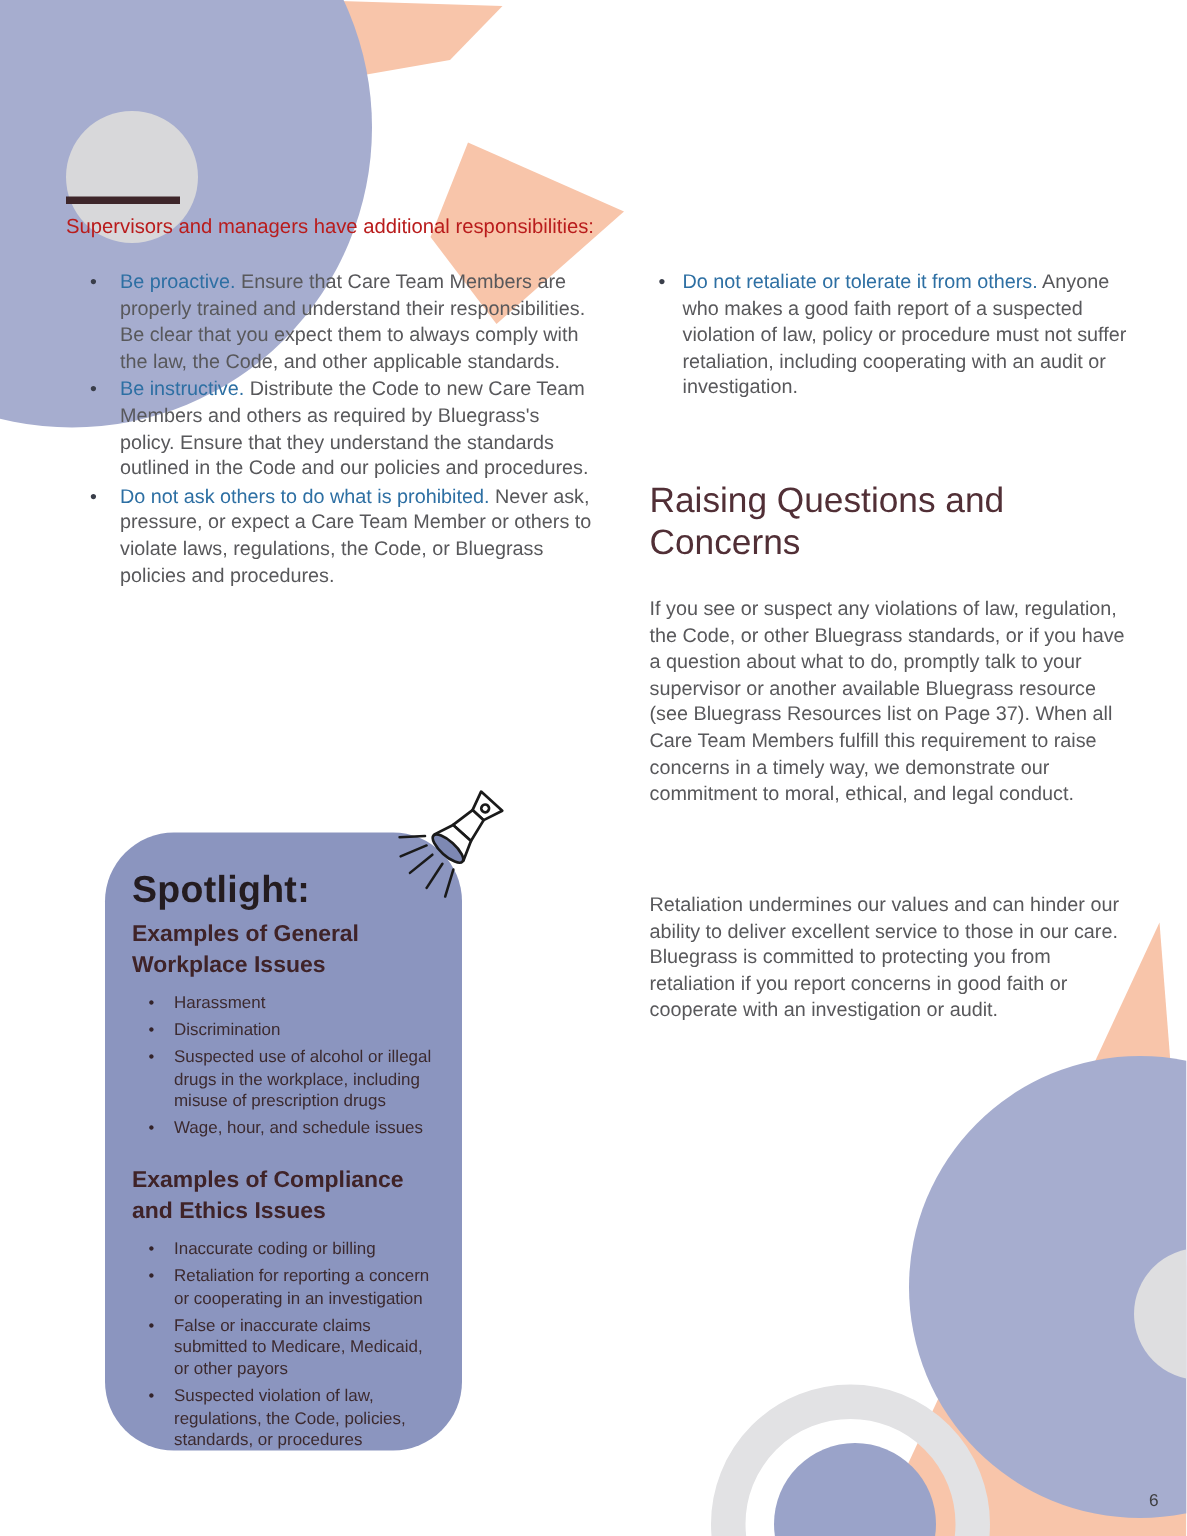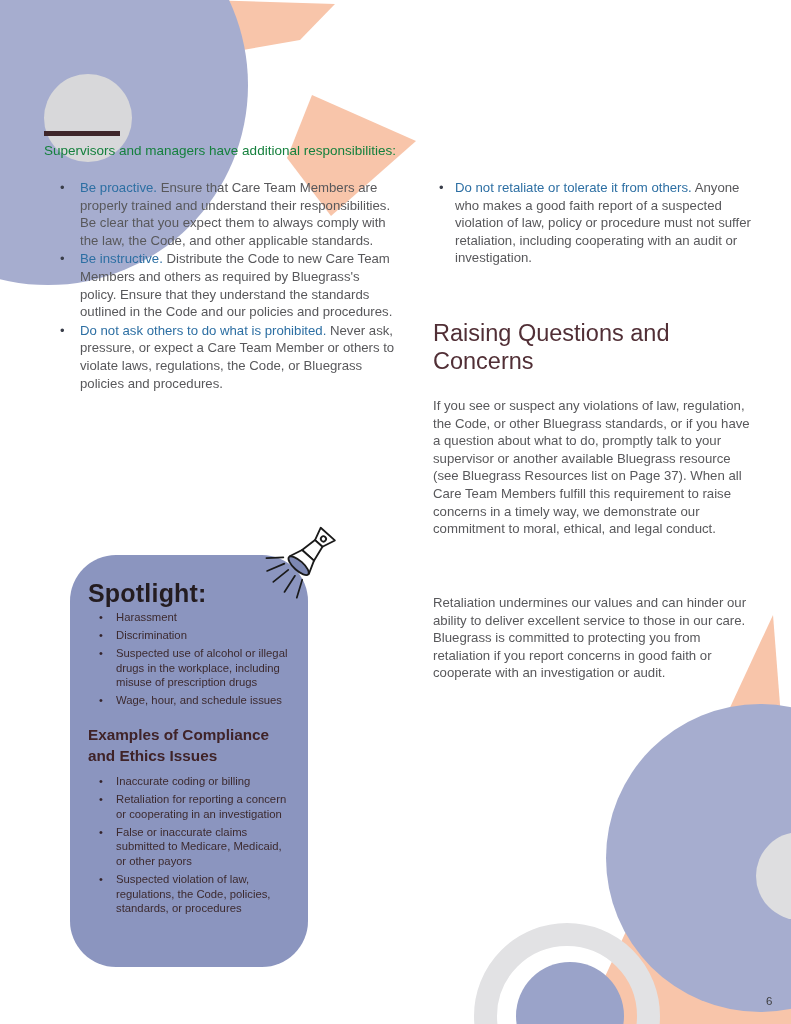"Supervisors and managers have additional" .subtitle { color: #15803d -> #b91c1c }
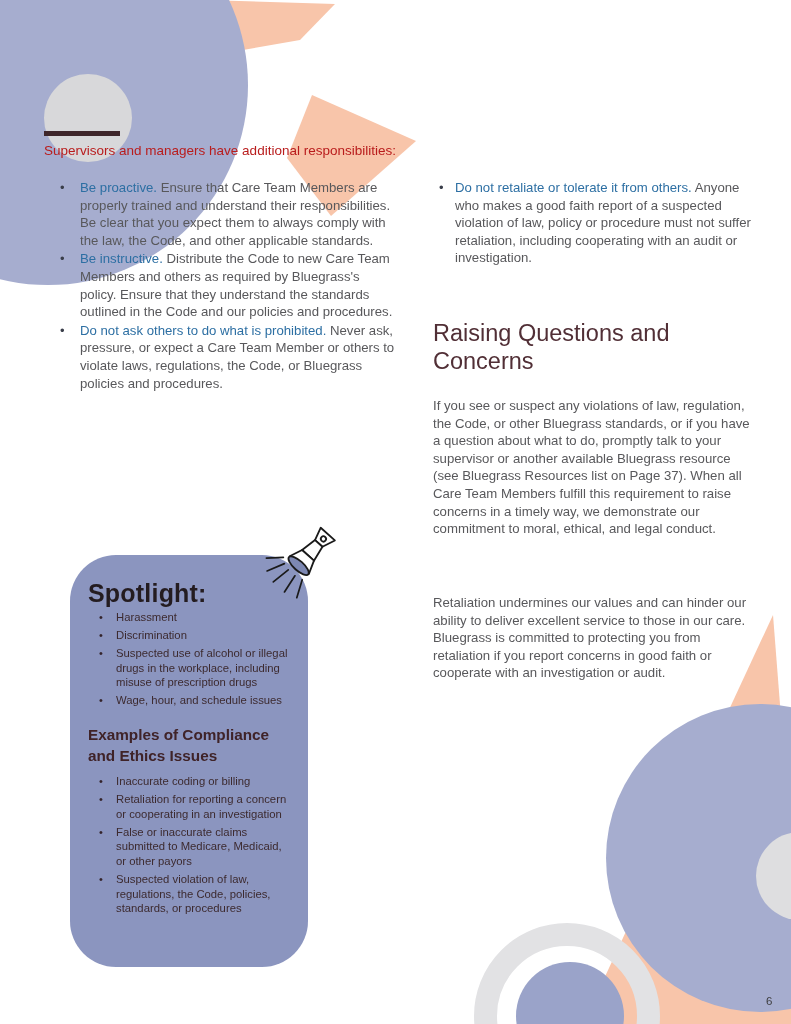"Examples of General Workplace Issues" h4.spot-heading { html: none -> <h4>Examples of General Workplace Issues</h4> }
